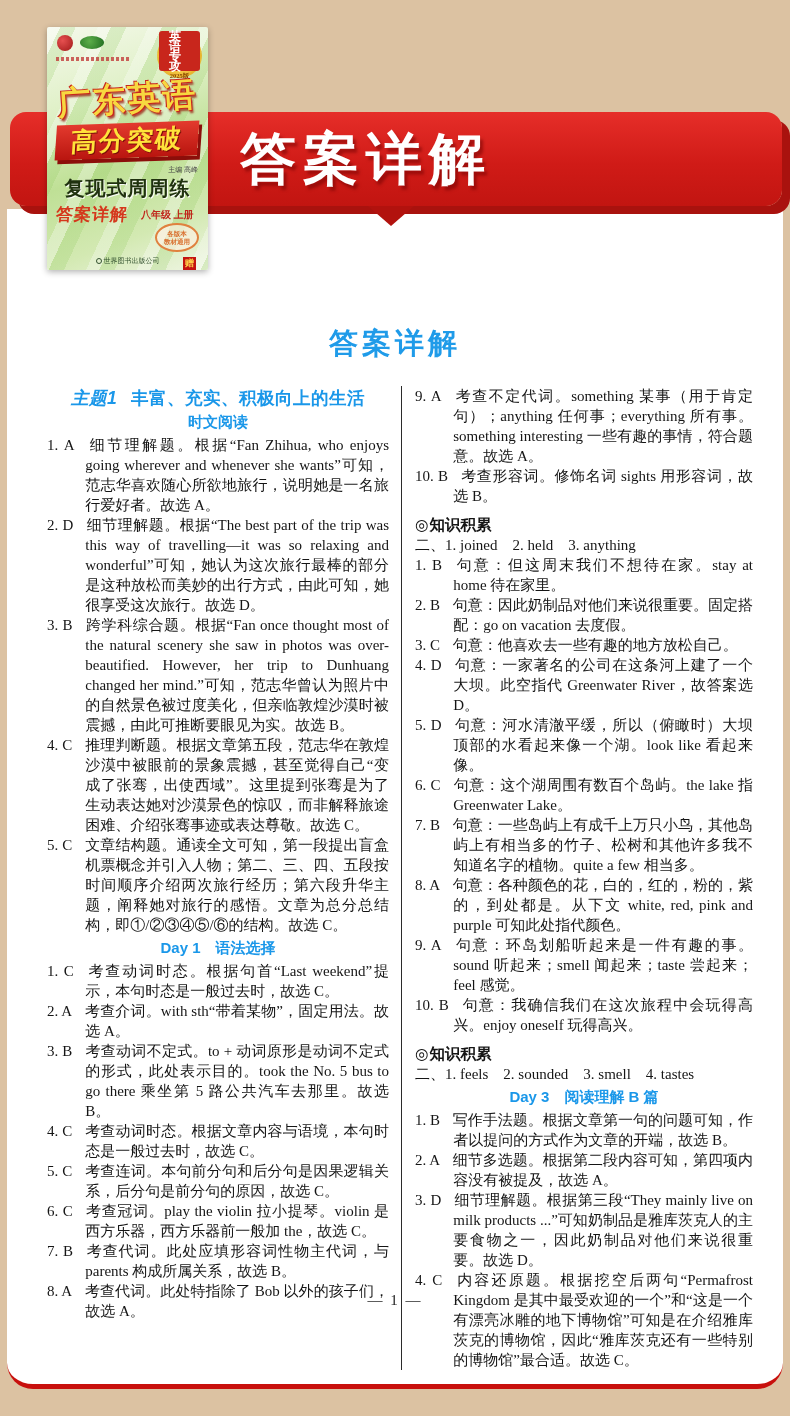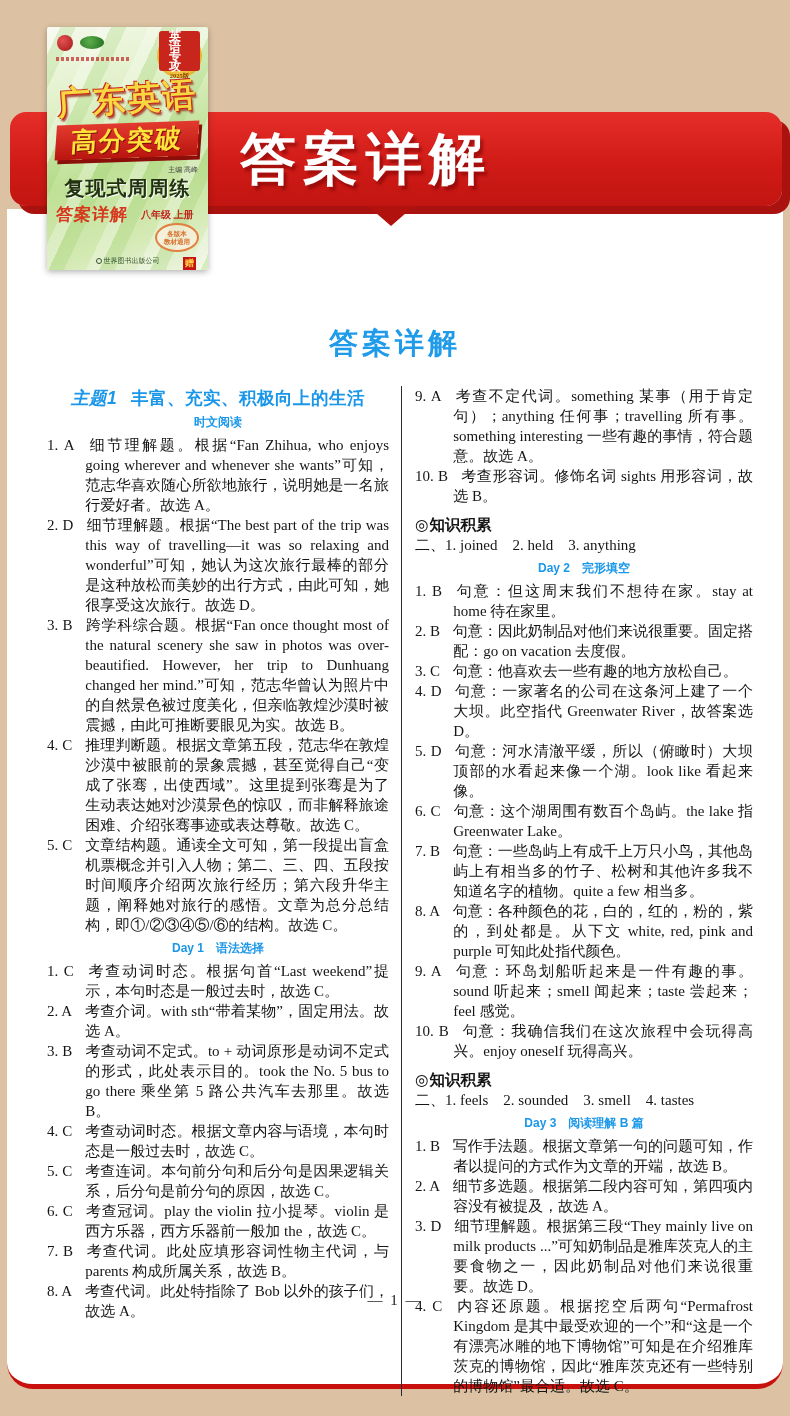"考查不定代词。something 某事（用于肯定句）；anything" span.t { text: travelling -> everything }
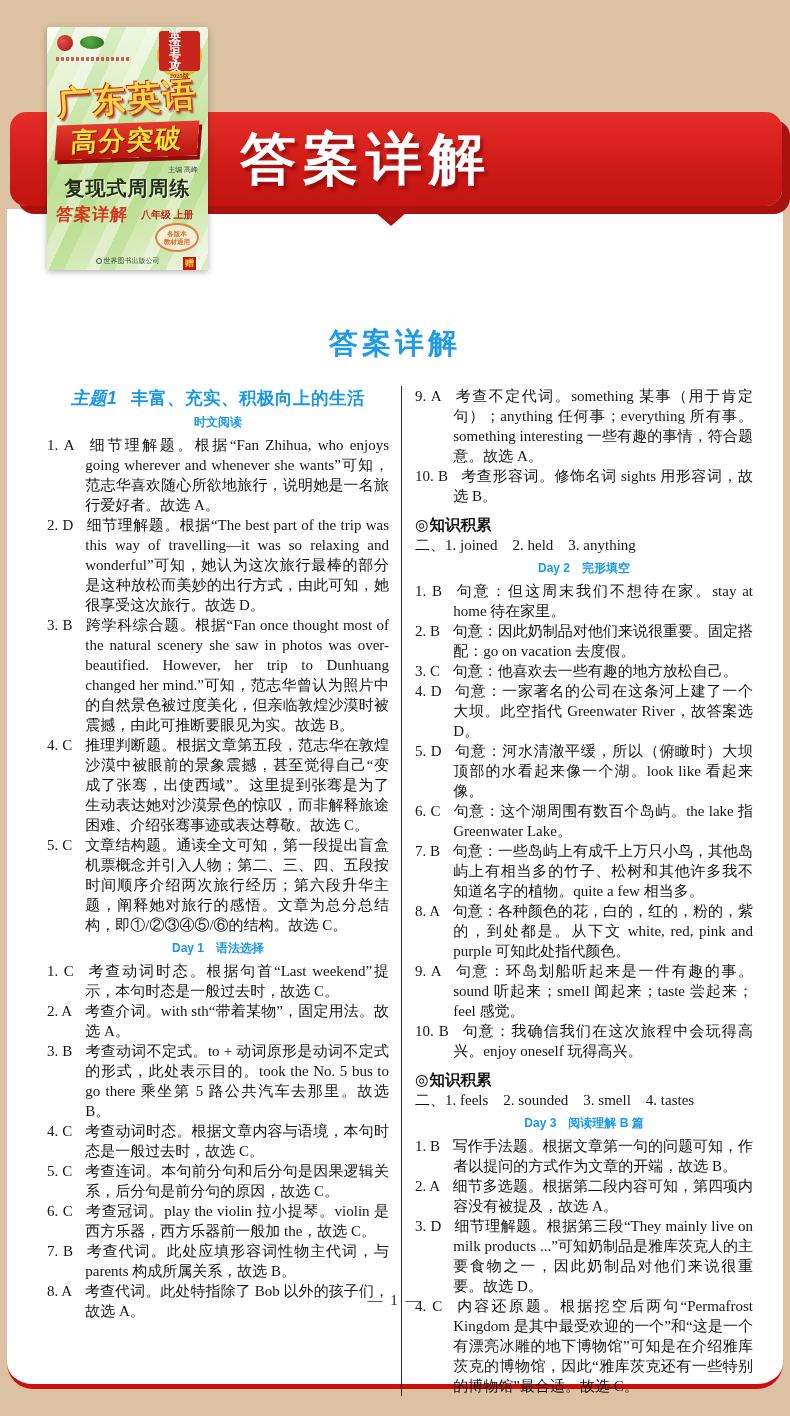"时文阅读" .b-day,.b-sub { font-size: 12px -> 15px }
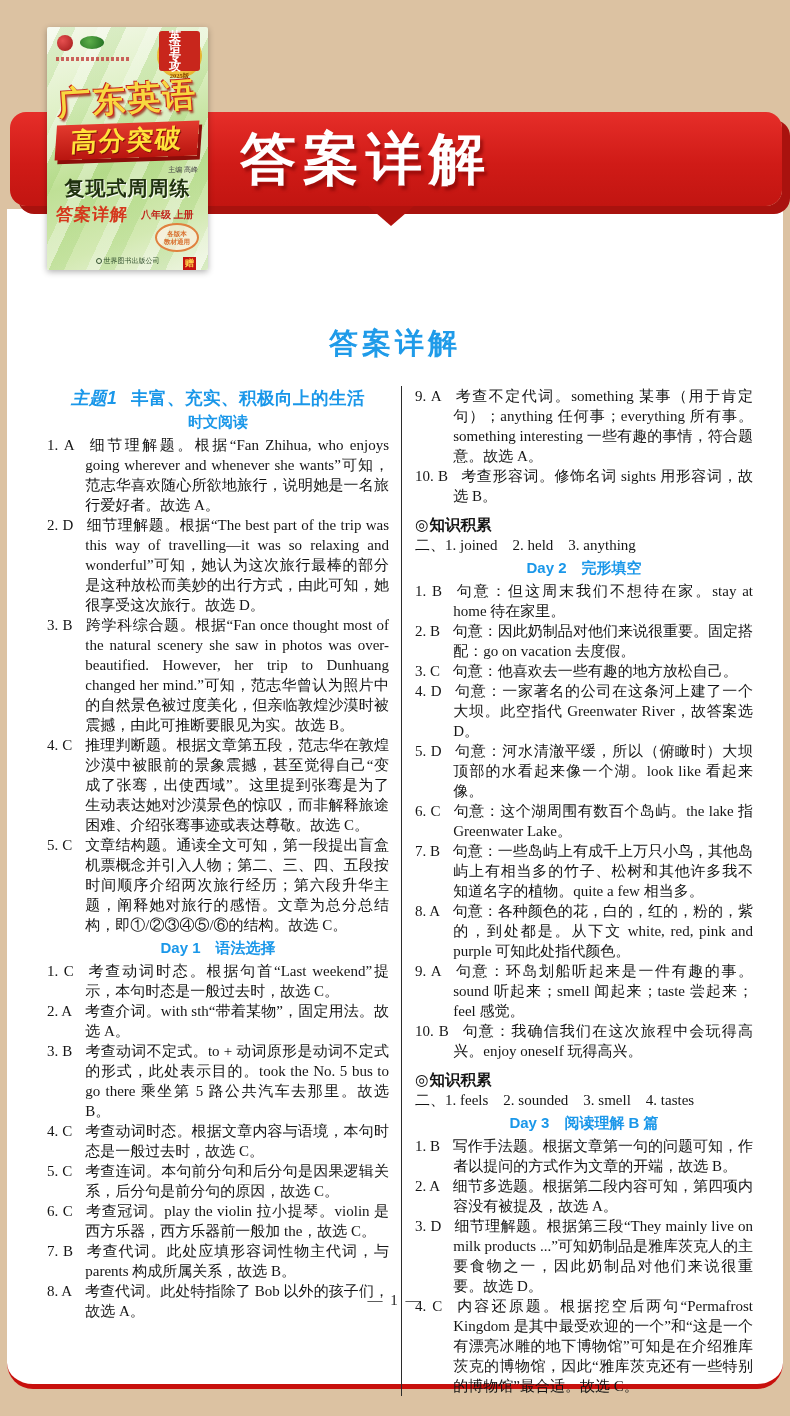"Day 2 完形填空" div.b-day { html: <div>Day 2 完形填空</div> -> none }
